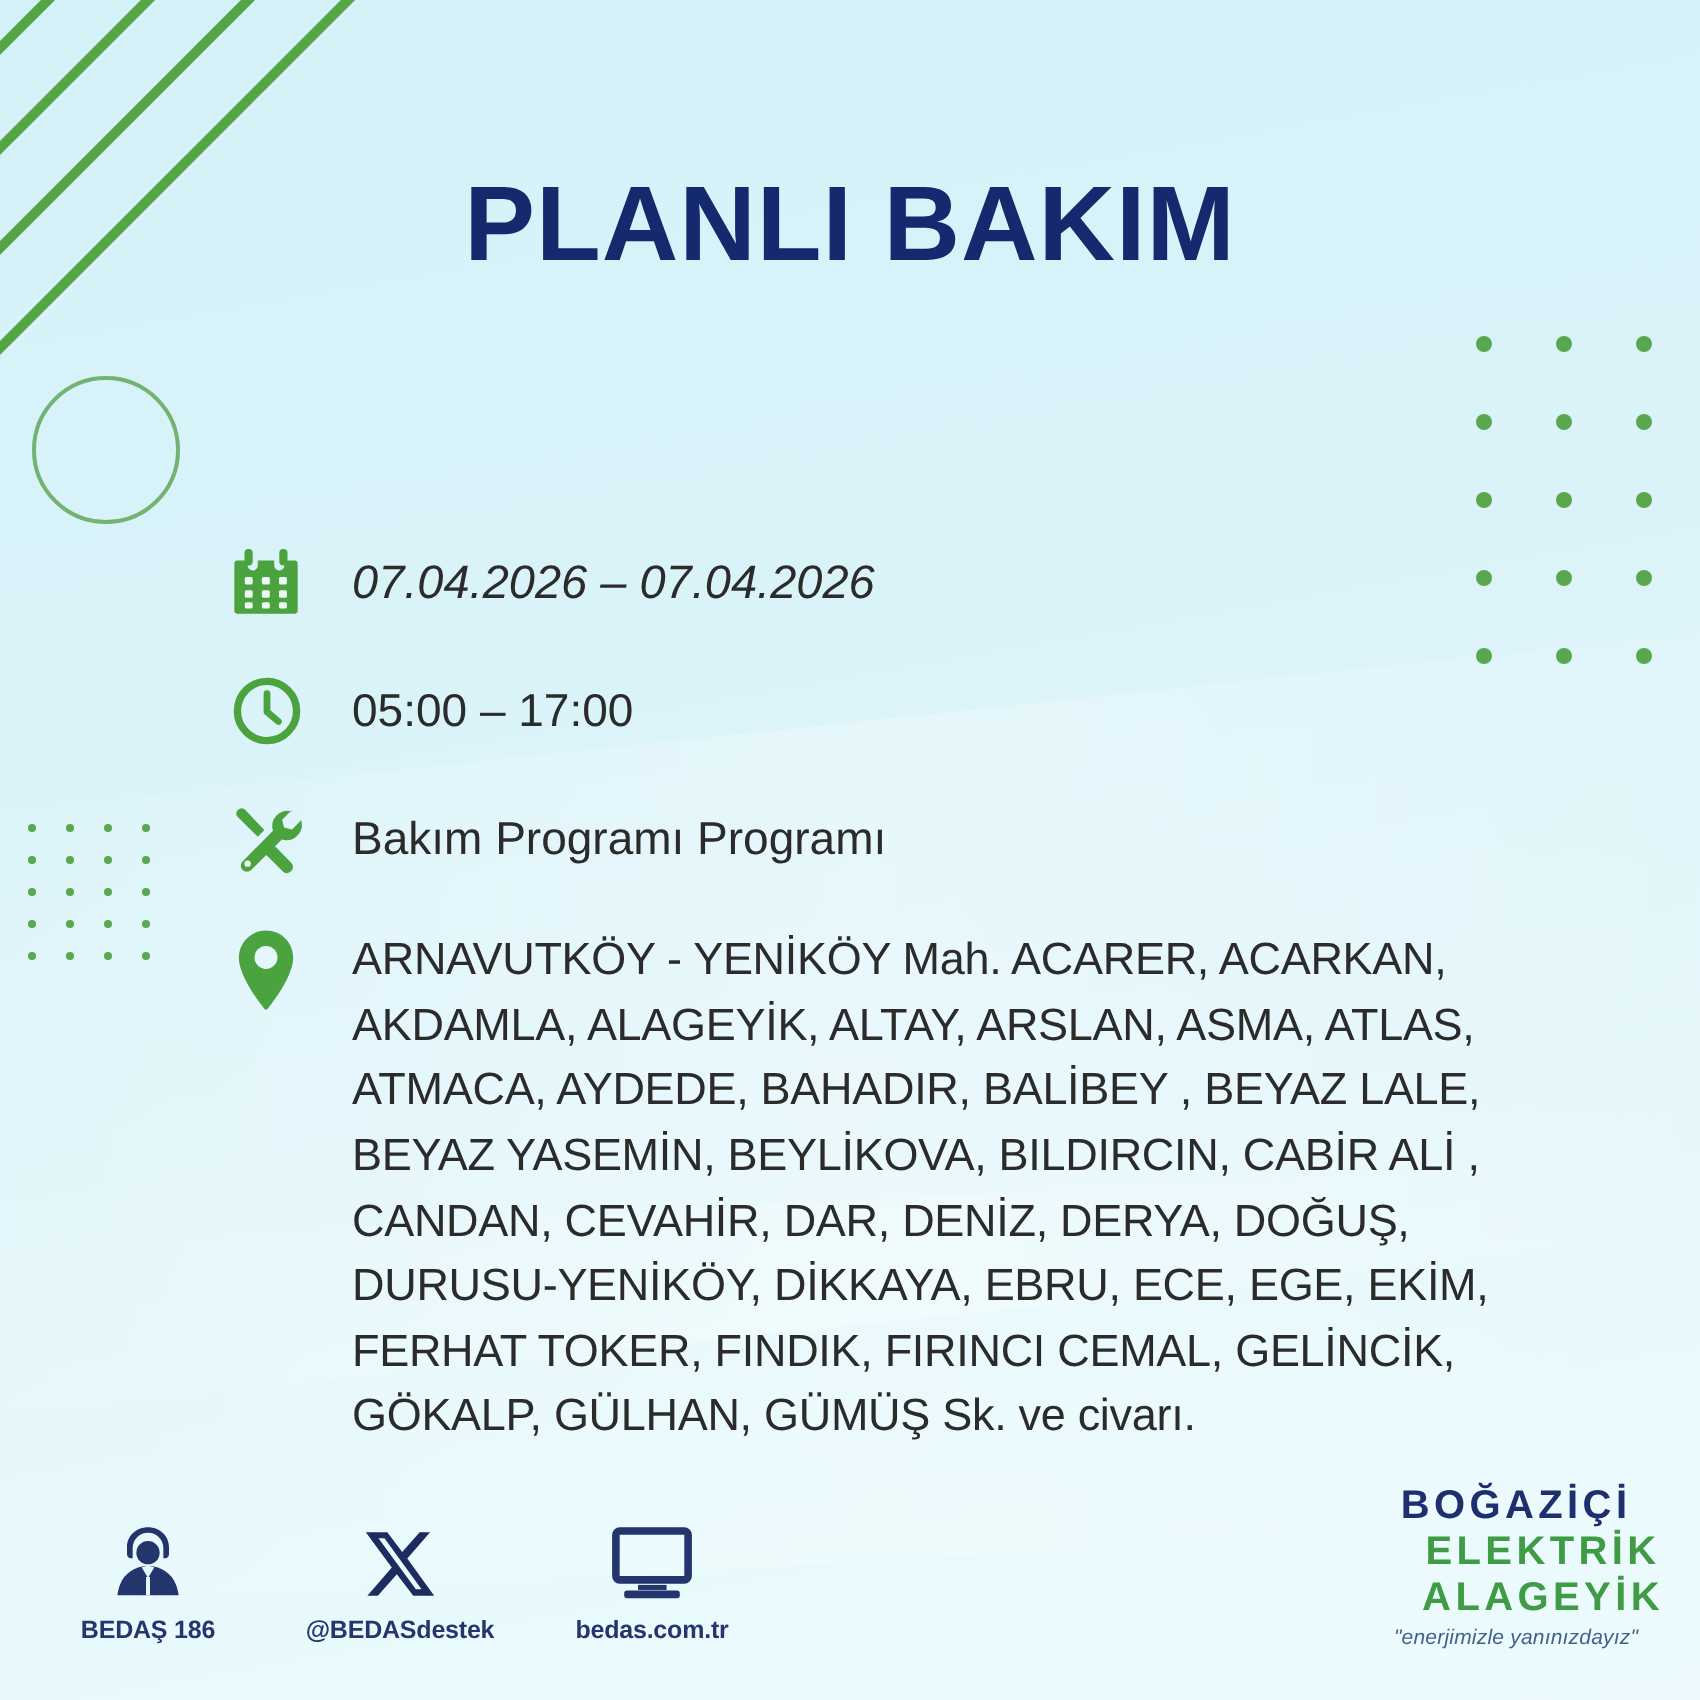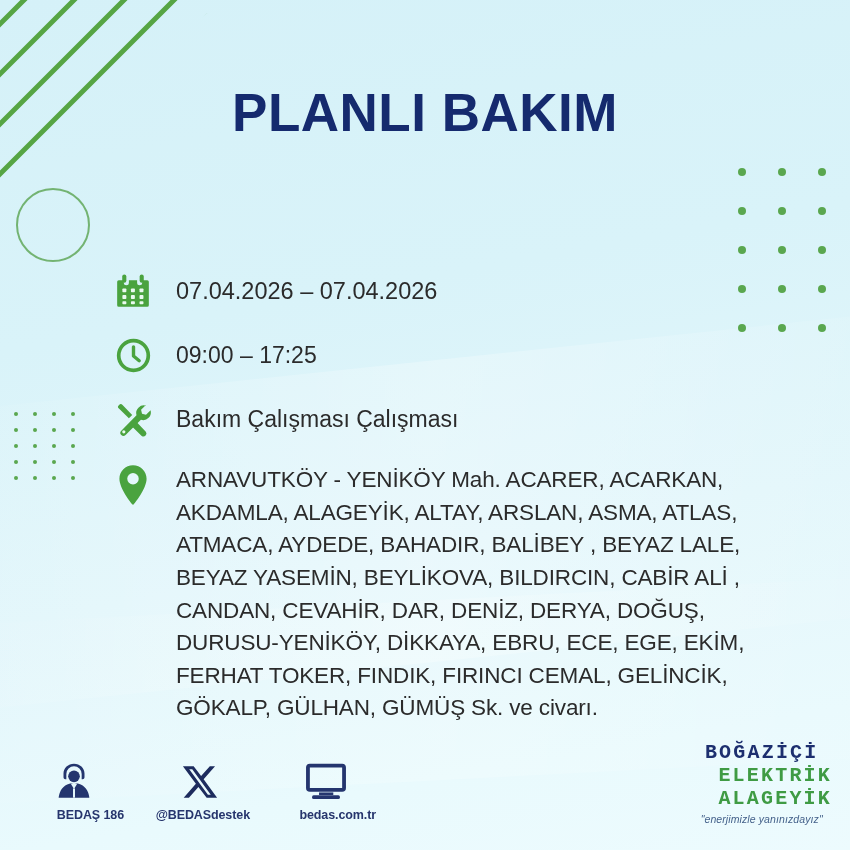"07.04.2026 – 07.04.2026" #row-date .info-text { font-style: none -> italic }
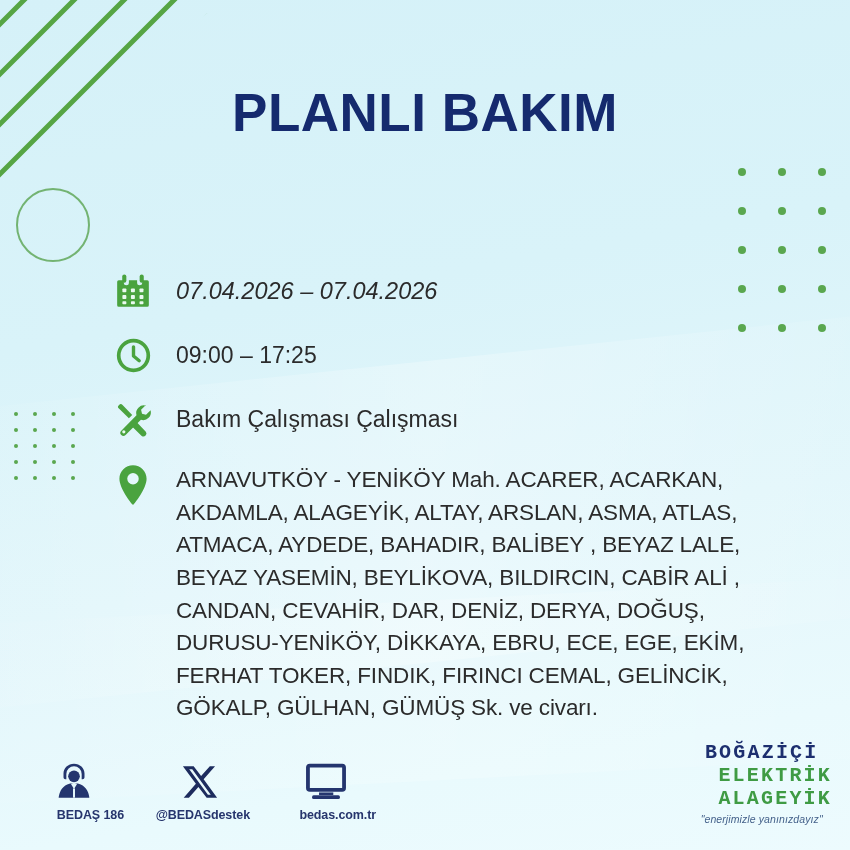"09:00 – 17:25" span.info-text { text: 09:00 – 17:25 -> 05:00 – 17:00 }
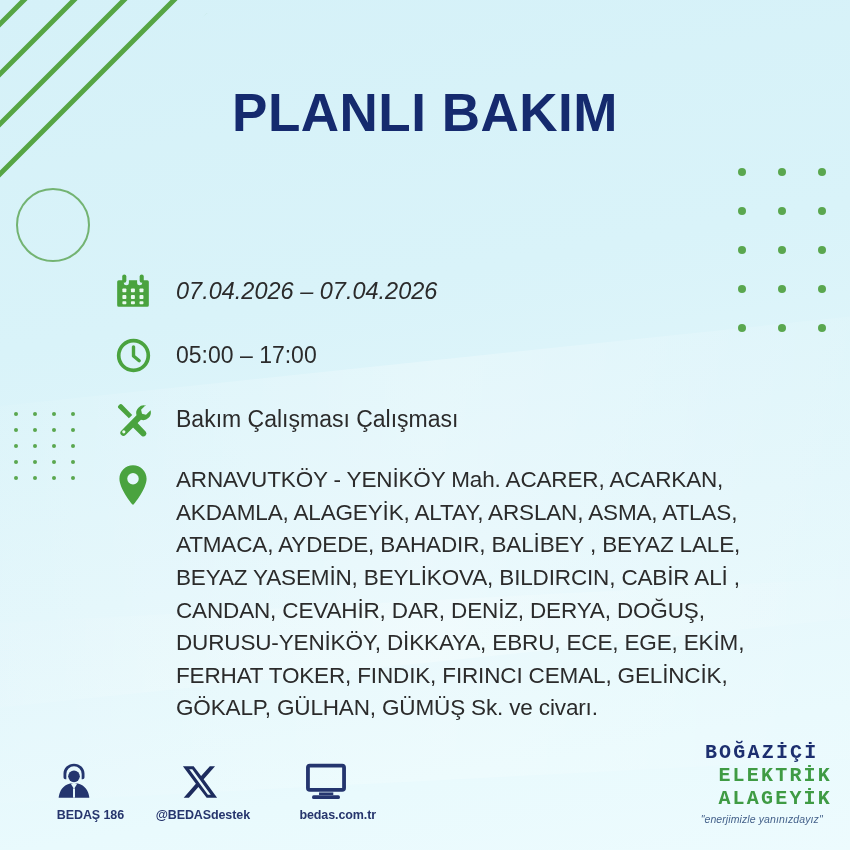"Bakım Çalışması Çalışması" span.info-text { text: Çalışması Çalışması -> Programı Programı }
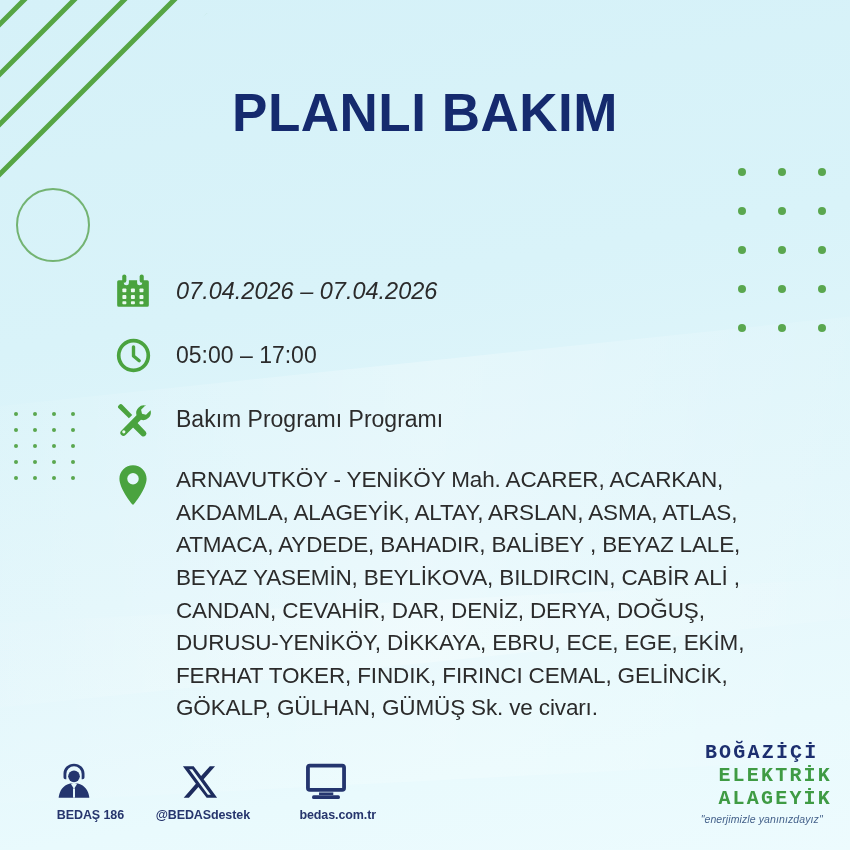"BOĞAZİÇİ" .brand-line { font-family: Liberation Mono, monospace -> Liberation Sans, sans-serif }
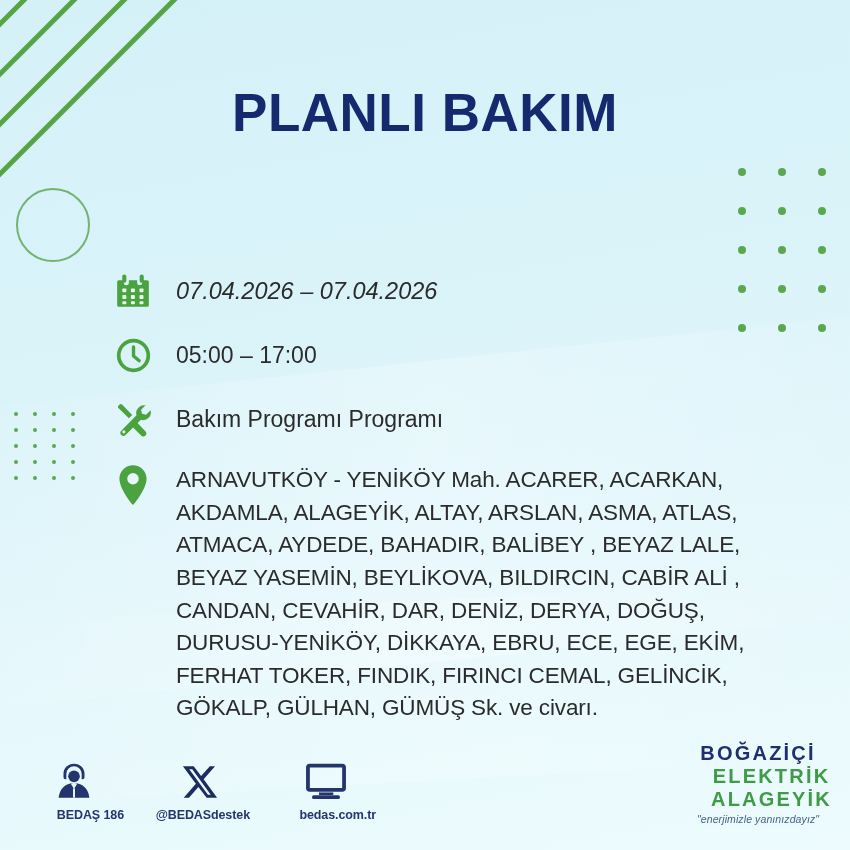"BEDAŞ 186" .contact-item { text-align: right -> center }
